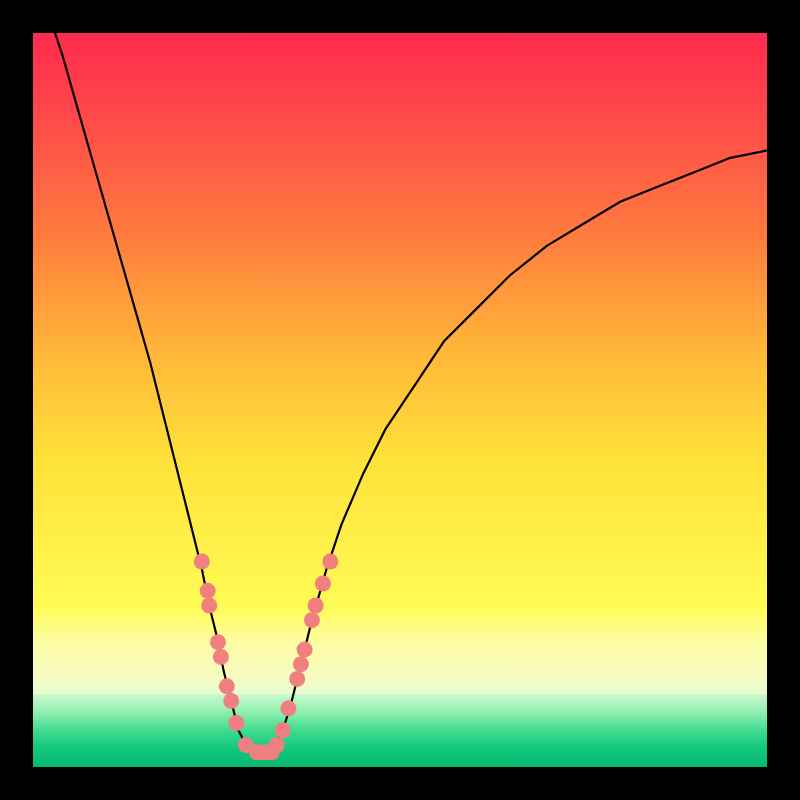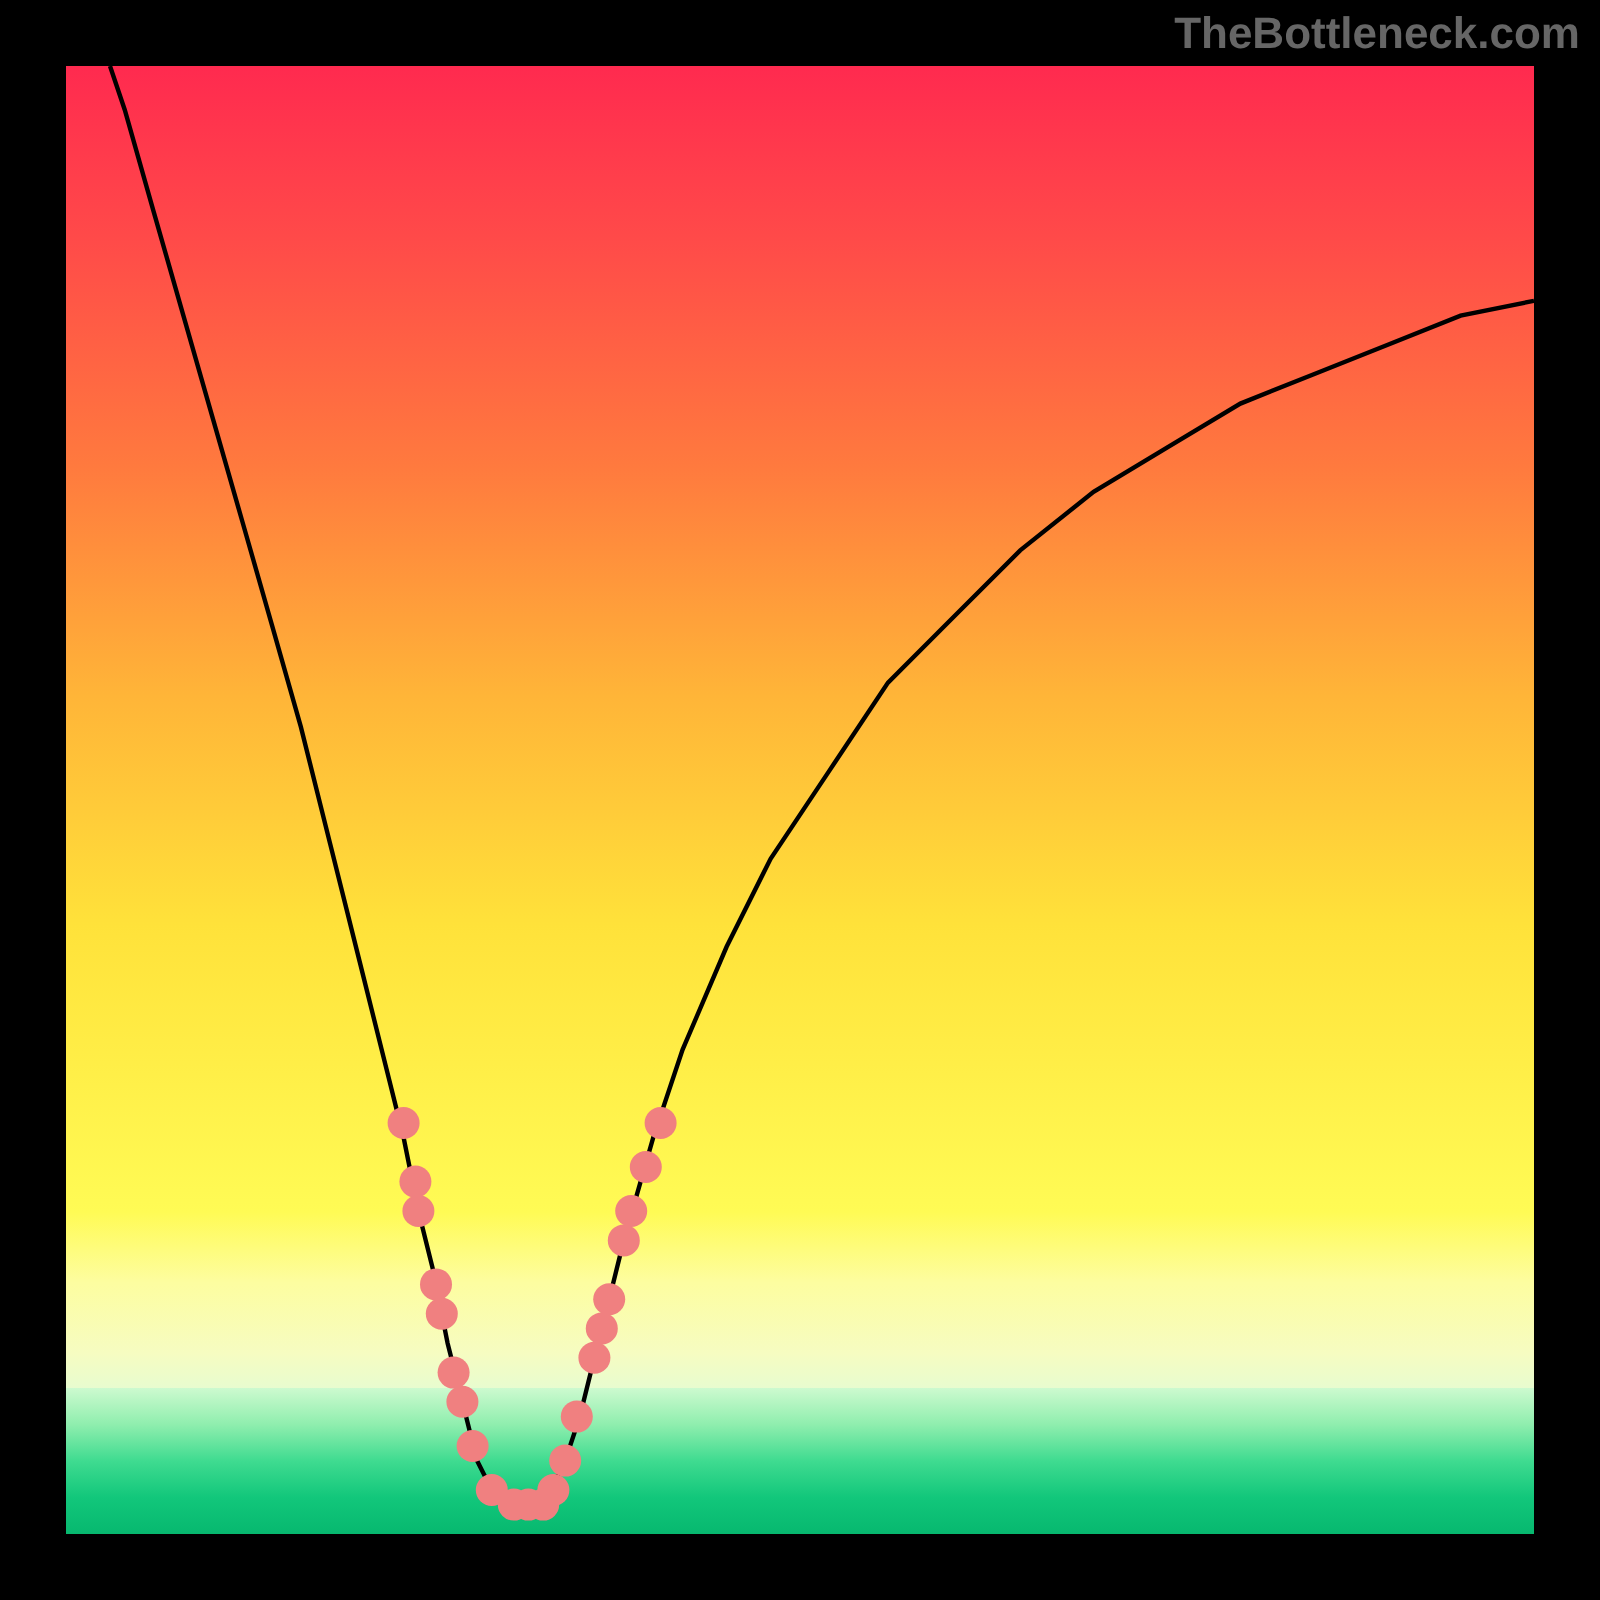"TheBottleneck.com" div.watermark { html: <div>TheBottleneck.com</div> -> none }
